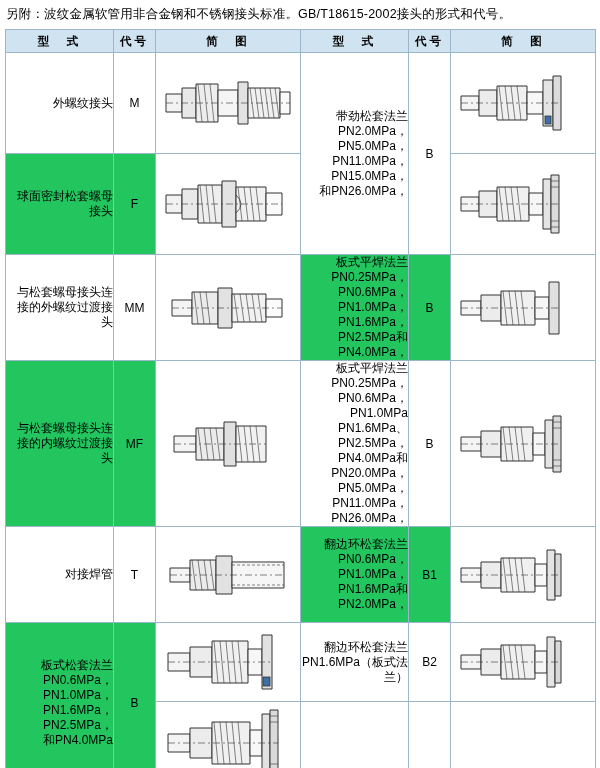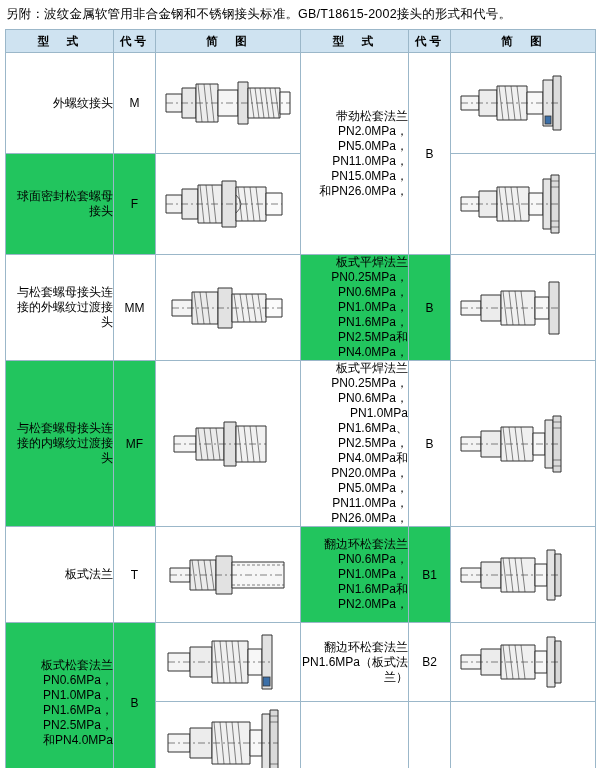"板式法兰" td.cell-name { text: 板式法兰 -> 对接焊管 }
